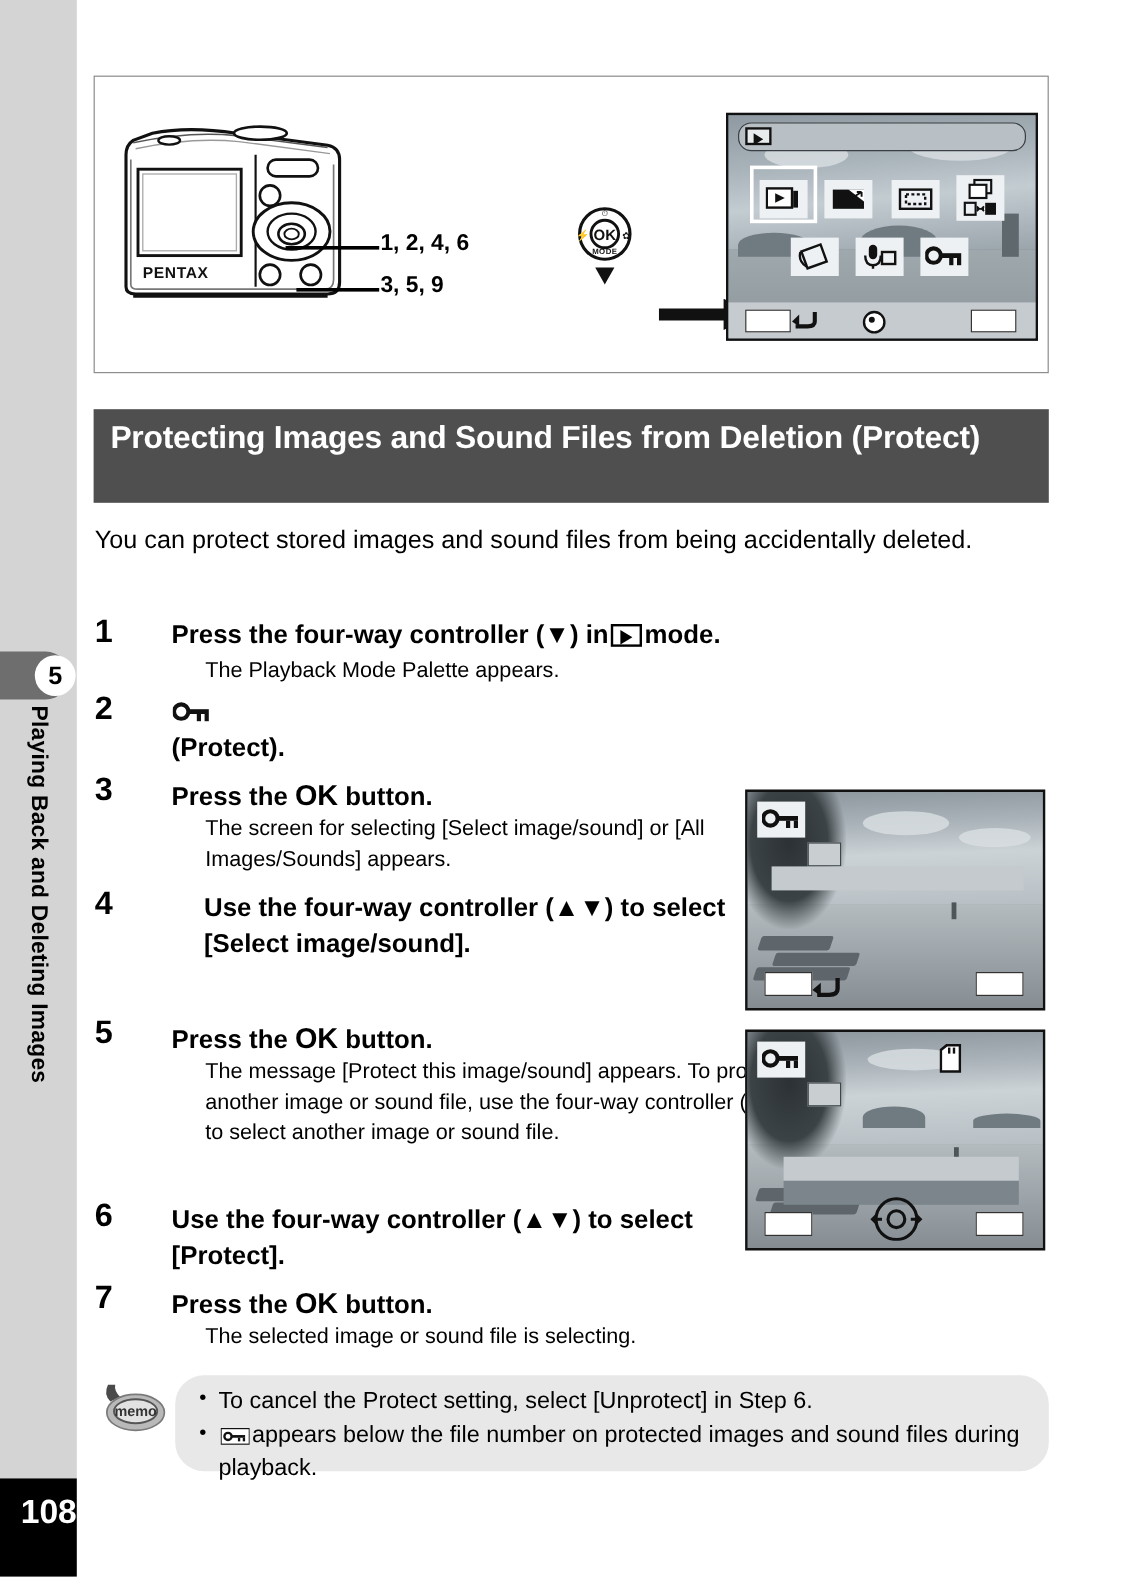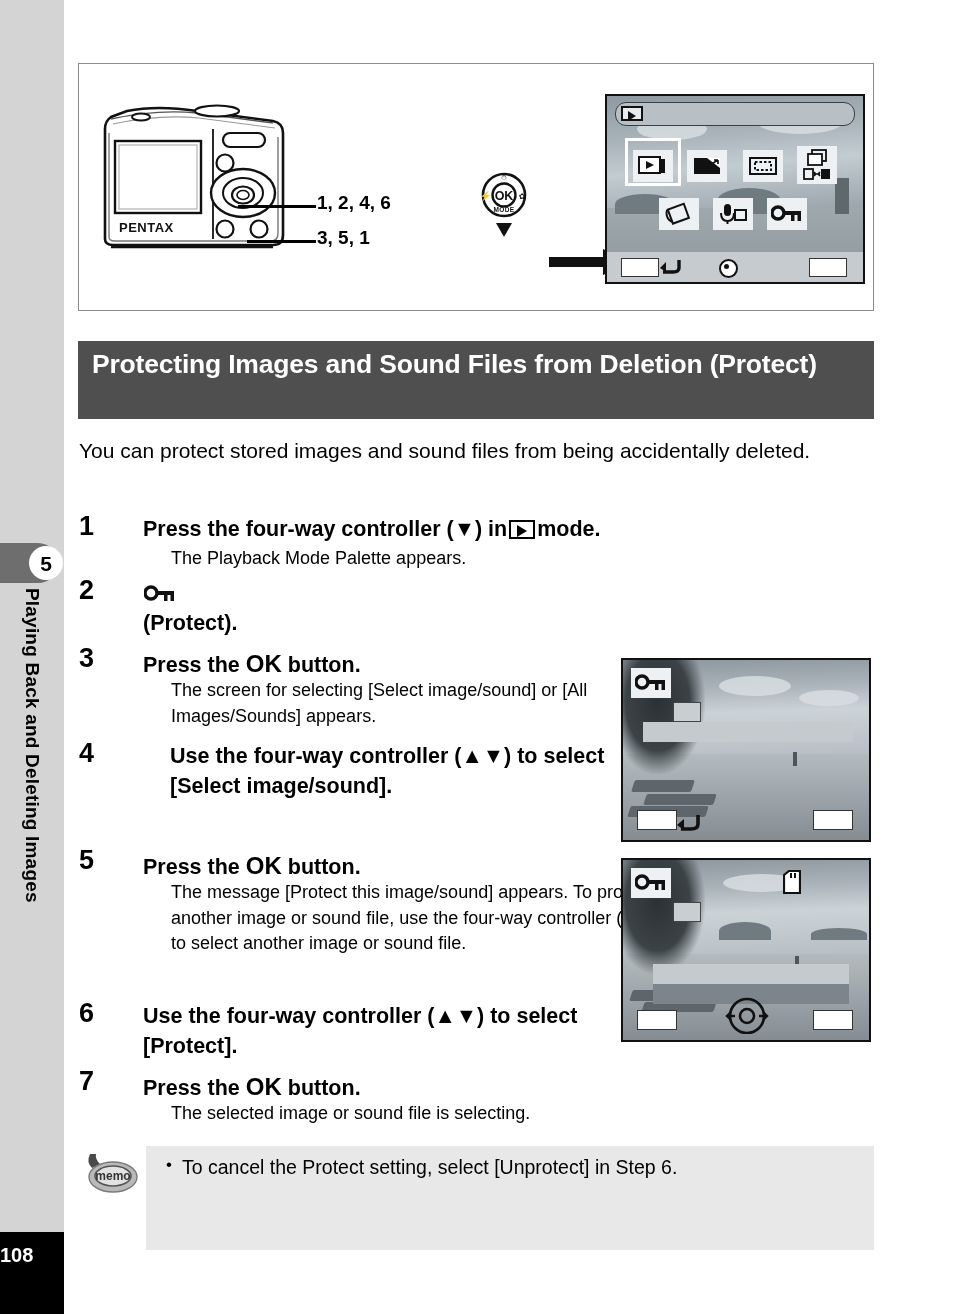"3, 5, 1" div.callout { text: 1 -> 9 }
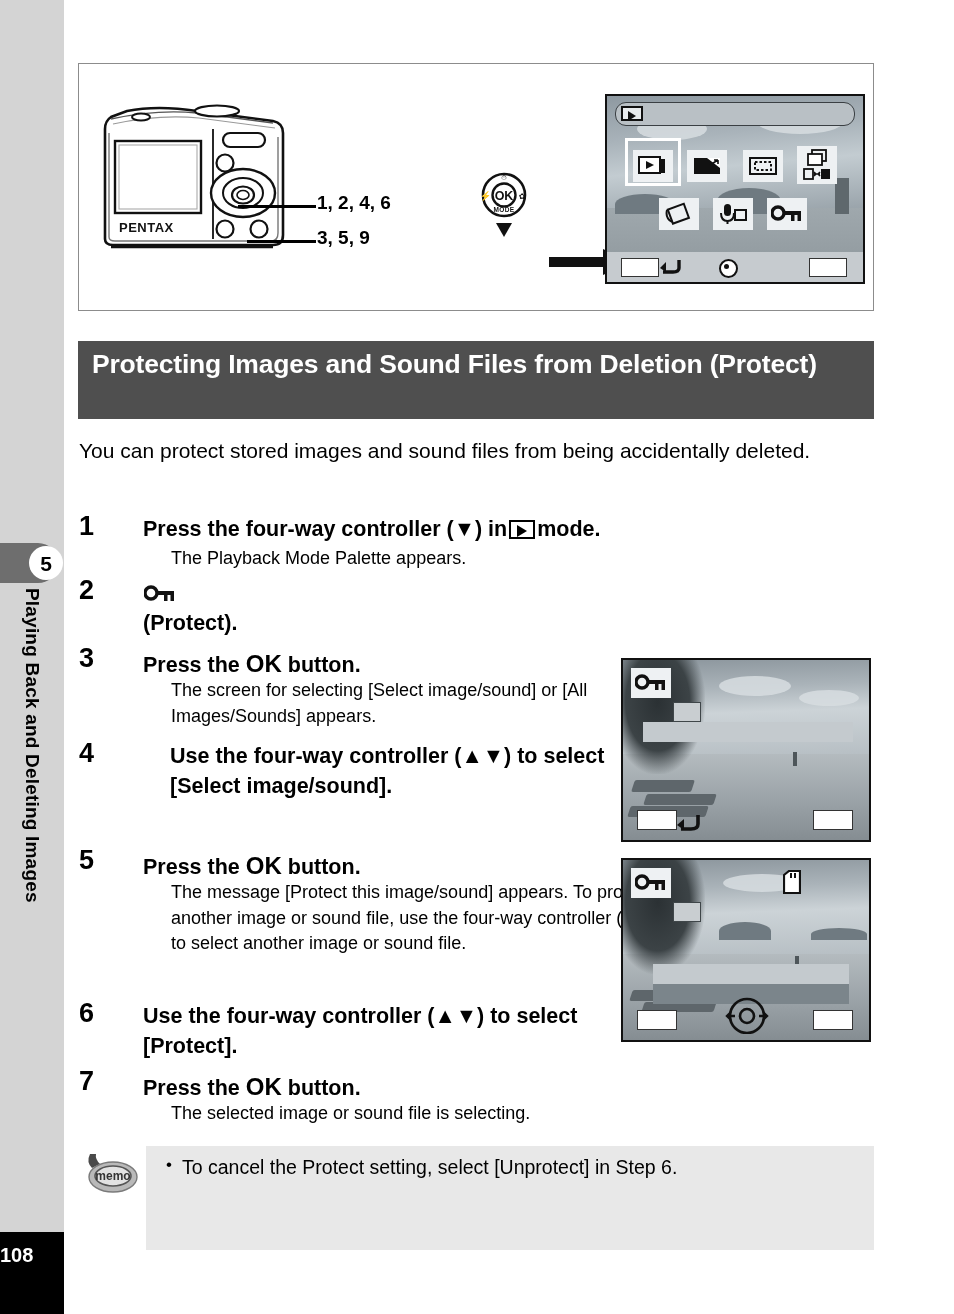"To cancel the Protect setting," .memo-box { border-radius: none -> 24px; height: 104px -> 80px }
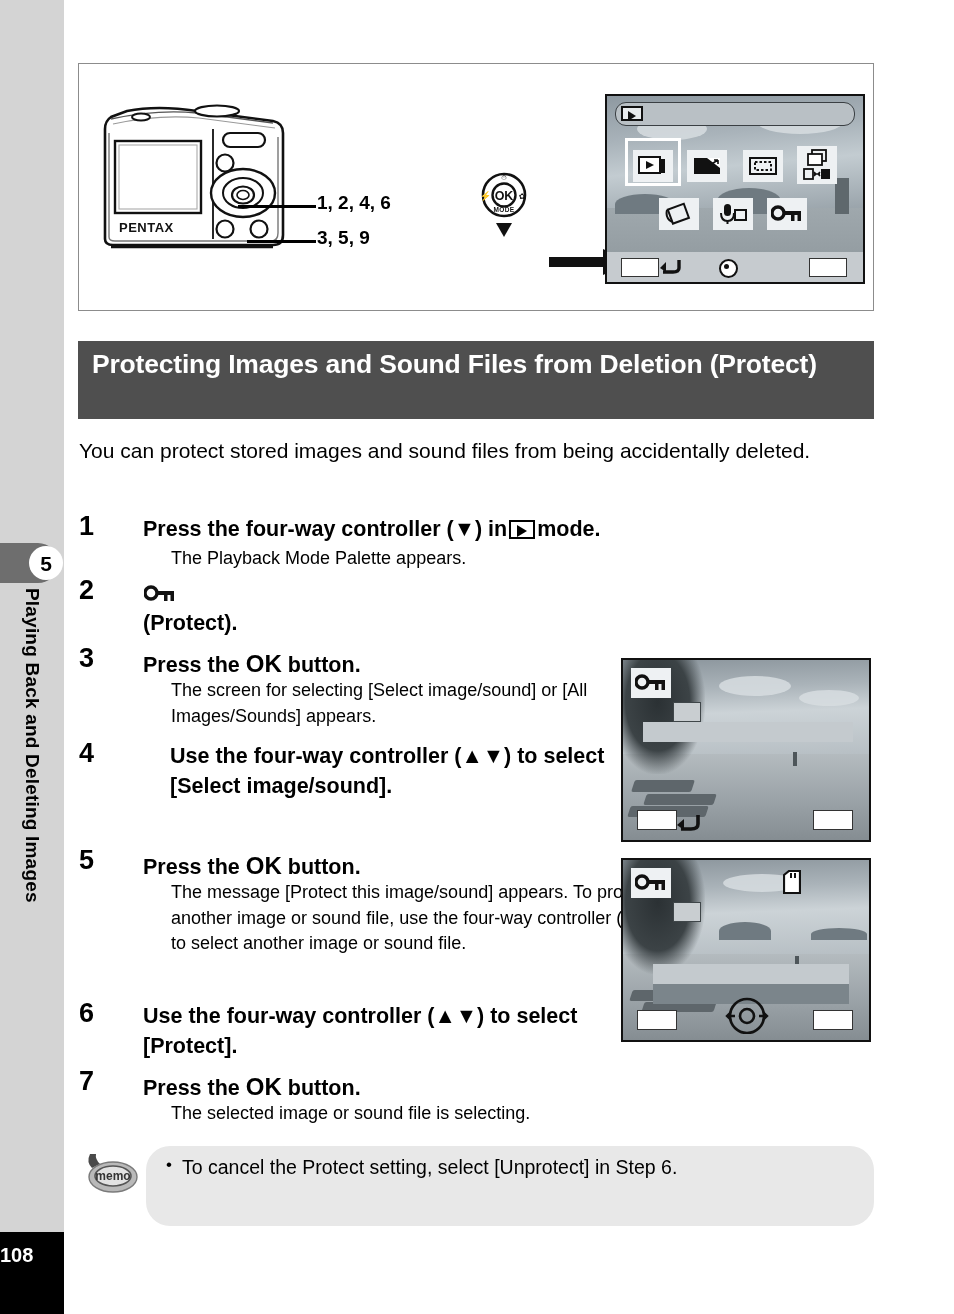"appears below the file number" div.memo-li { html: none -> <div> <span> <svg> <rect></rect> <circle></circle> <rect></rect> <rect></rect> <rect></rect> </svg></span><span>appears below the file number on protected images and sound files during playback.</span> </div> }
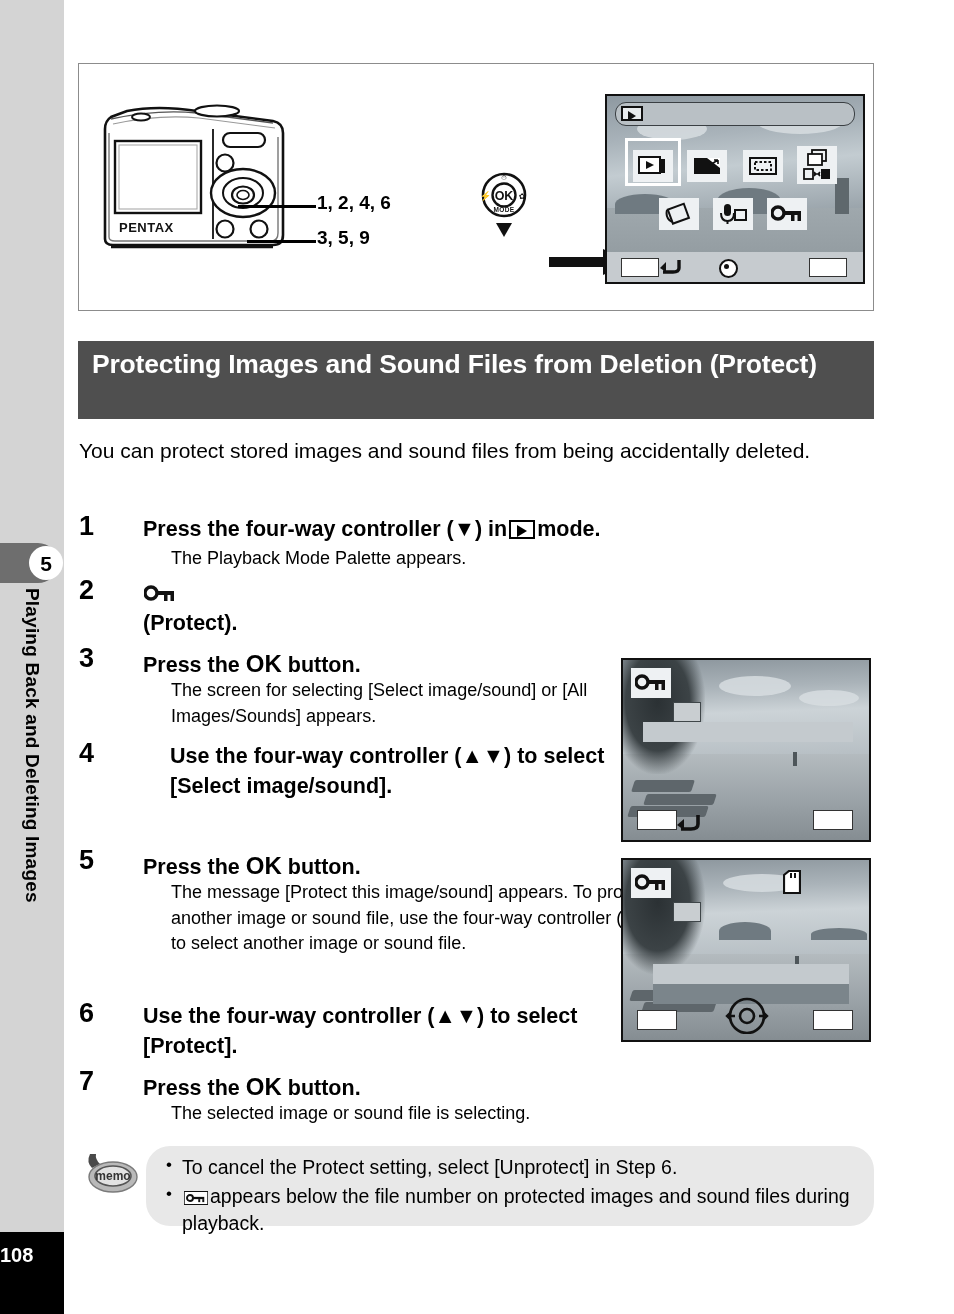"108" .page-number-box span { font-size: 20px -> 28px; text-align: left -> right }
